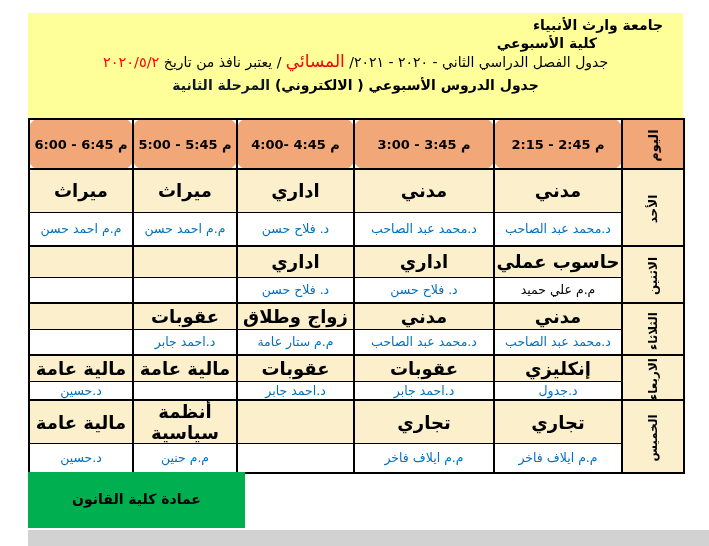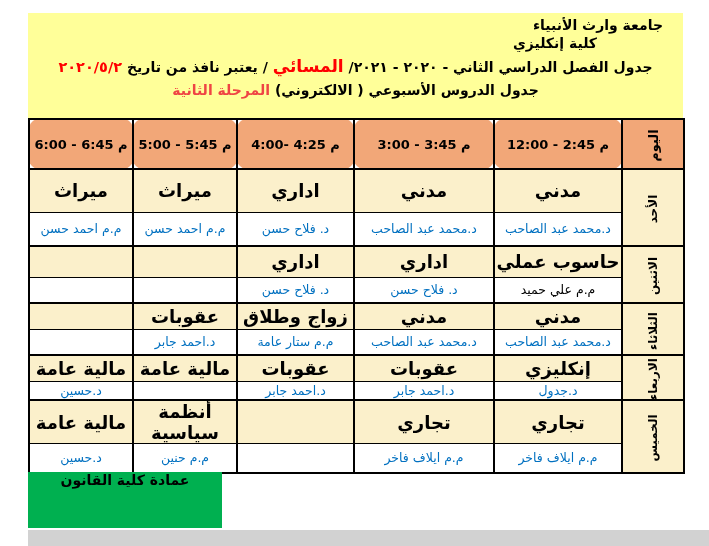"كلية إنكليزي" div.h-line2 { text: إنكليزي -> الأسبوعي }
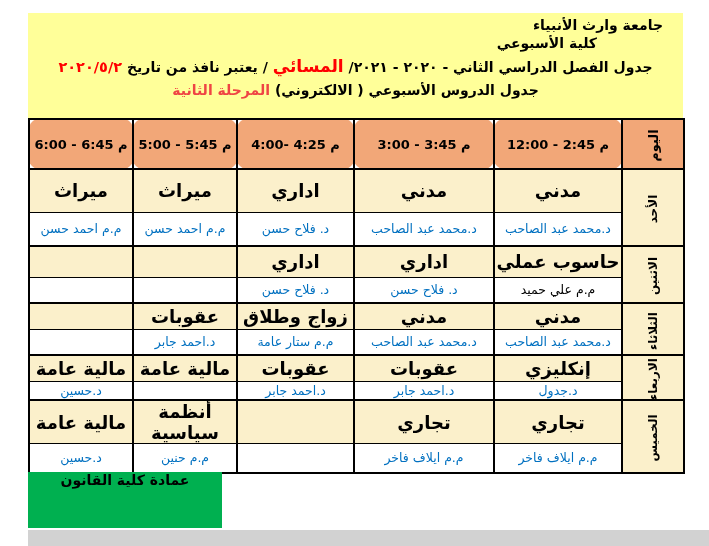"جدول الفصل الدراسي الثاني -" .h-line3 { font-weight: bold -> normal; margin-top: 5px -> none }
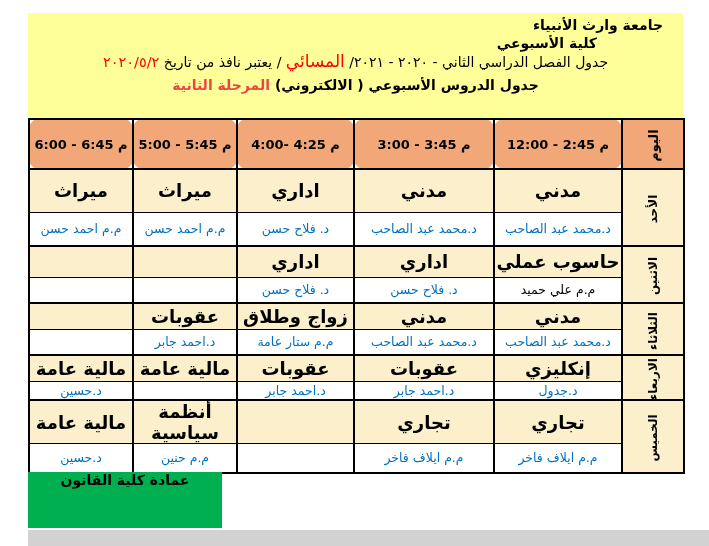"المرحلة الثانية" .h-line4 .stage { color: #ef4444 -> #0f172a }
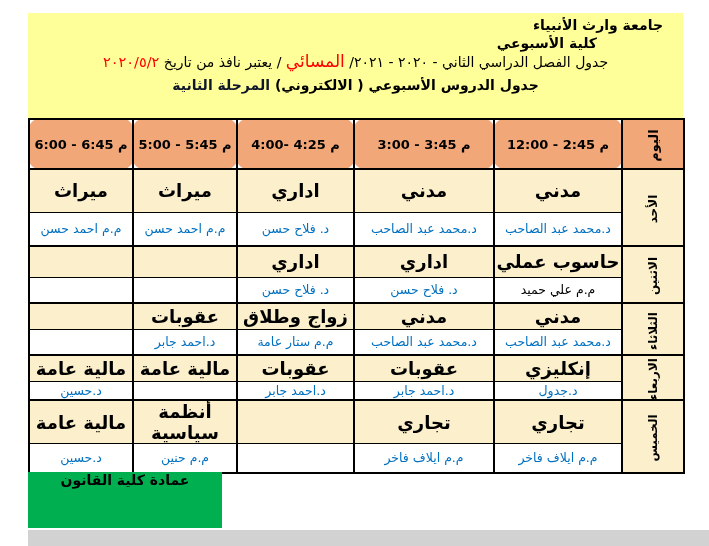"4:00- 4:25 م" th.time-h { text: 4:25 -> 4:45 }
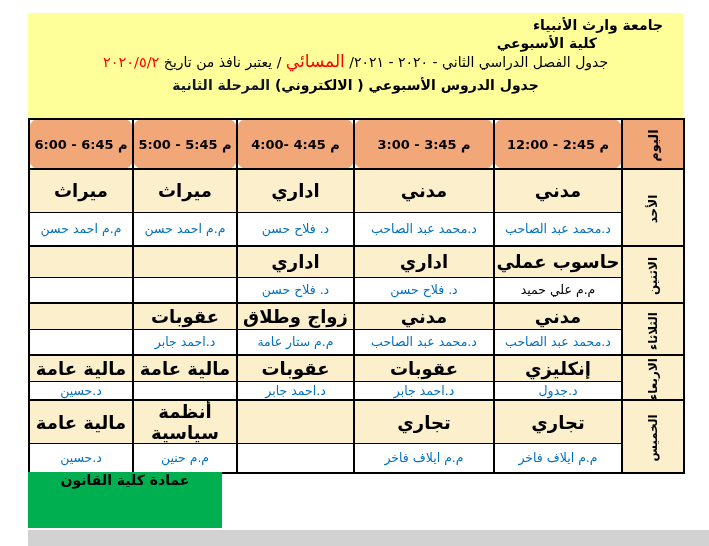"12:00 - 2:45 م" th.time-h { text: 12:00 -> 2:15 }
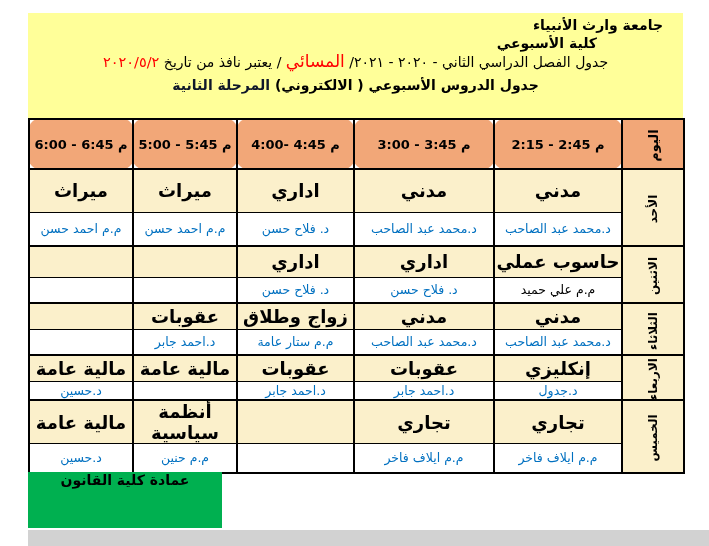"عمادة كلية القانون" .dean { align-items: flex-start -> center; width: 194px -> 217px }
